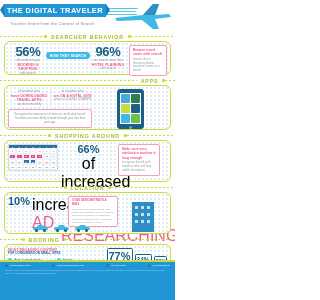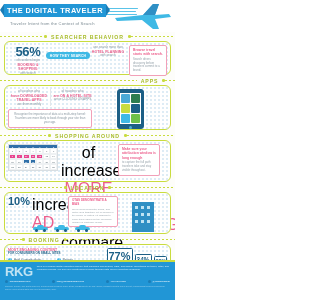"96%" div.num { html: none -> <div>96%</div> }
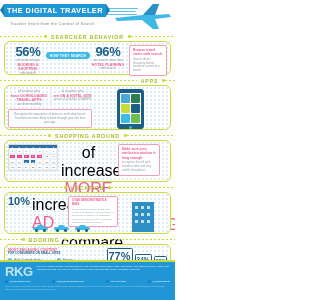"66%" div.num { html: none -> <div>66%</div> }
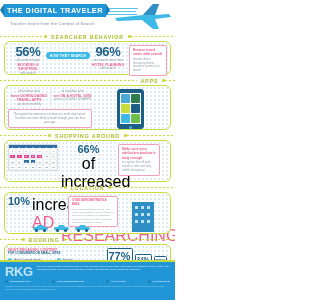"RKG" div { html: <div> <div>RKG</div> <div>RKG is a leading digital marketing agency that manages paid search, SEO, and display advertising for travel, retail, and consumer brands. We help our clients grow revenue through data-driven marketing programs.</div> </div> -> none }
